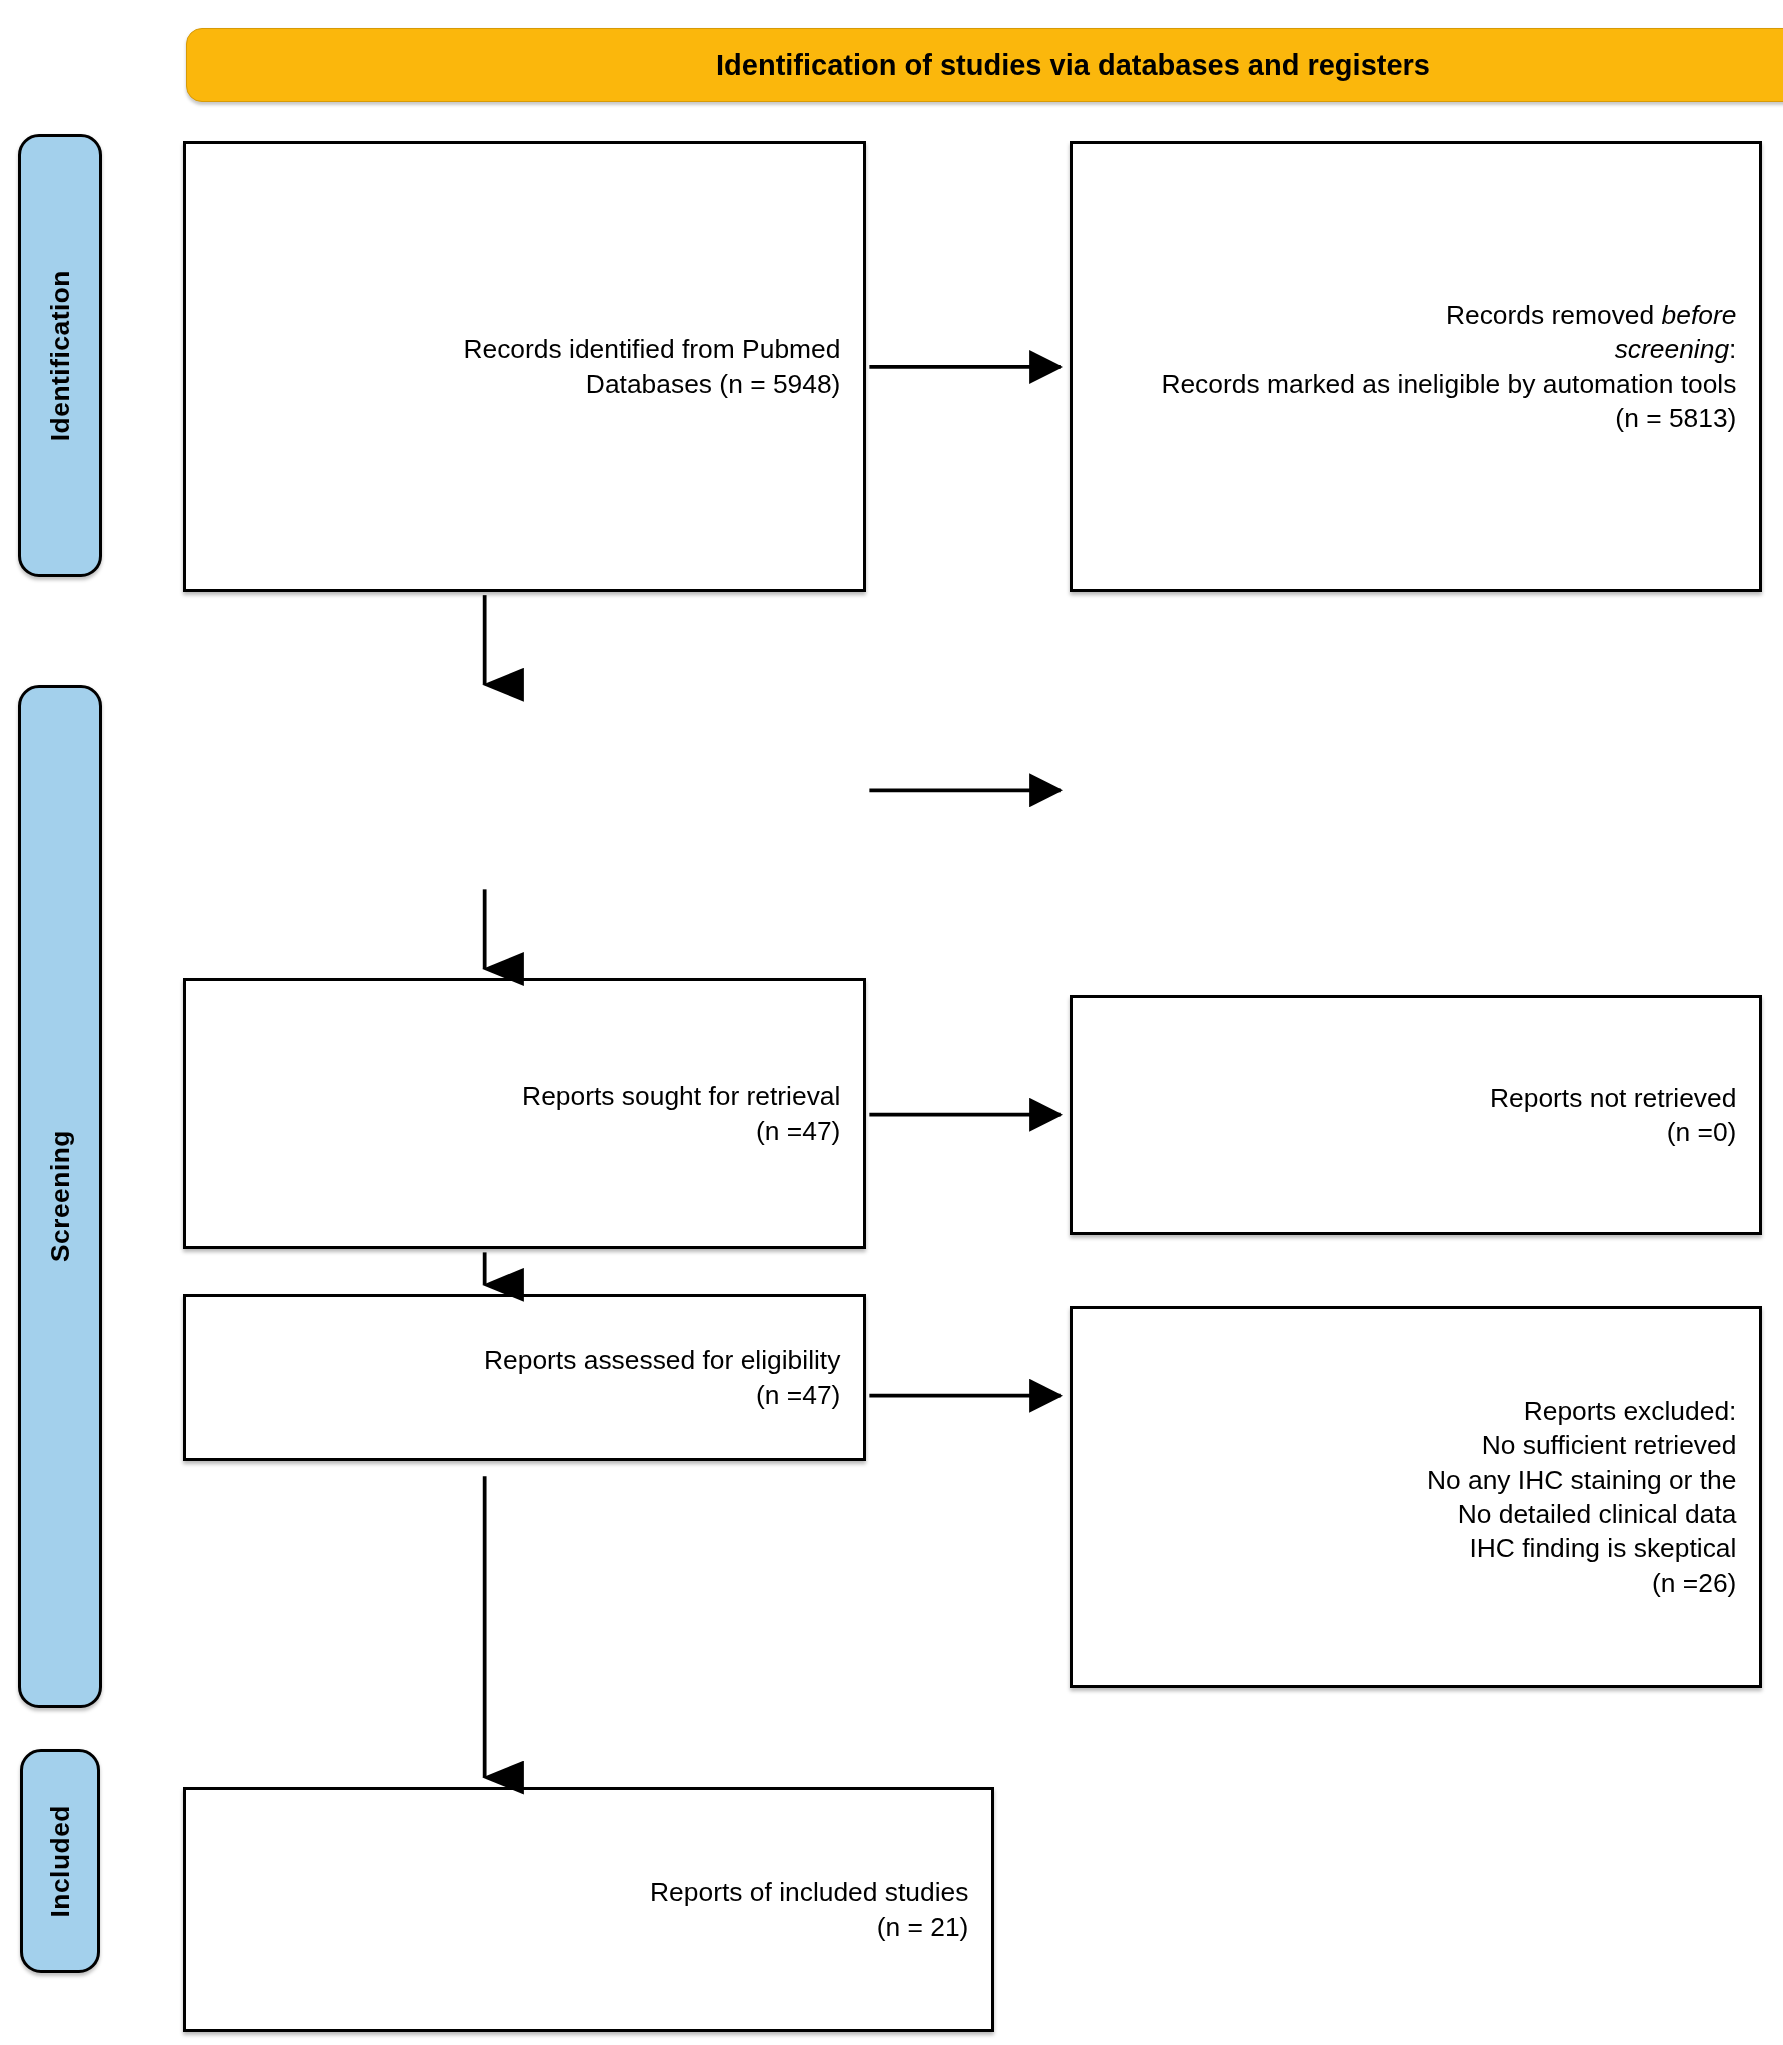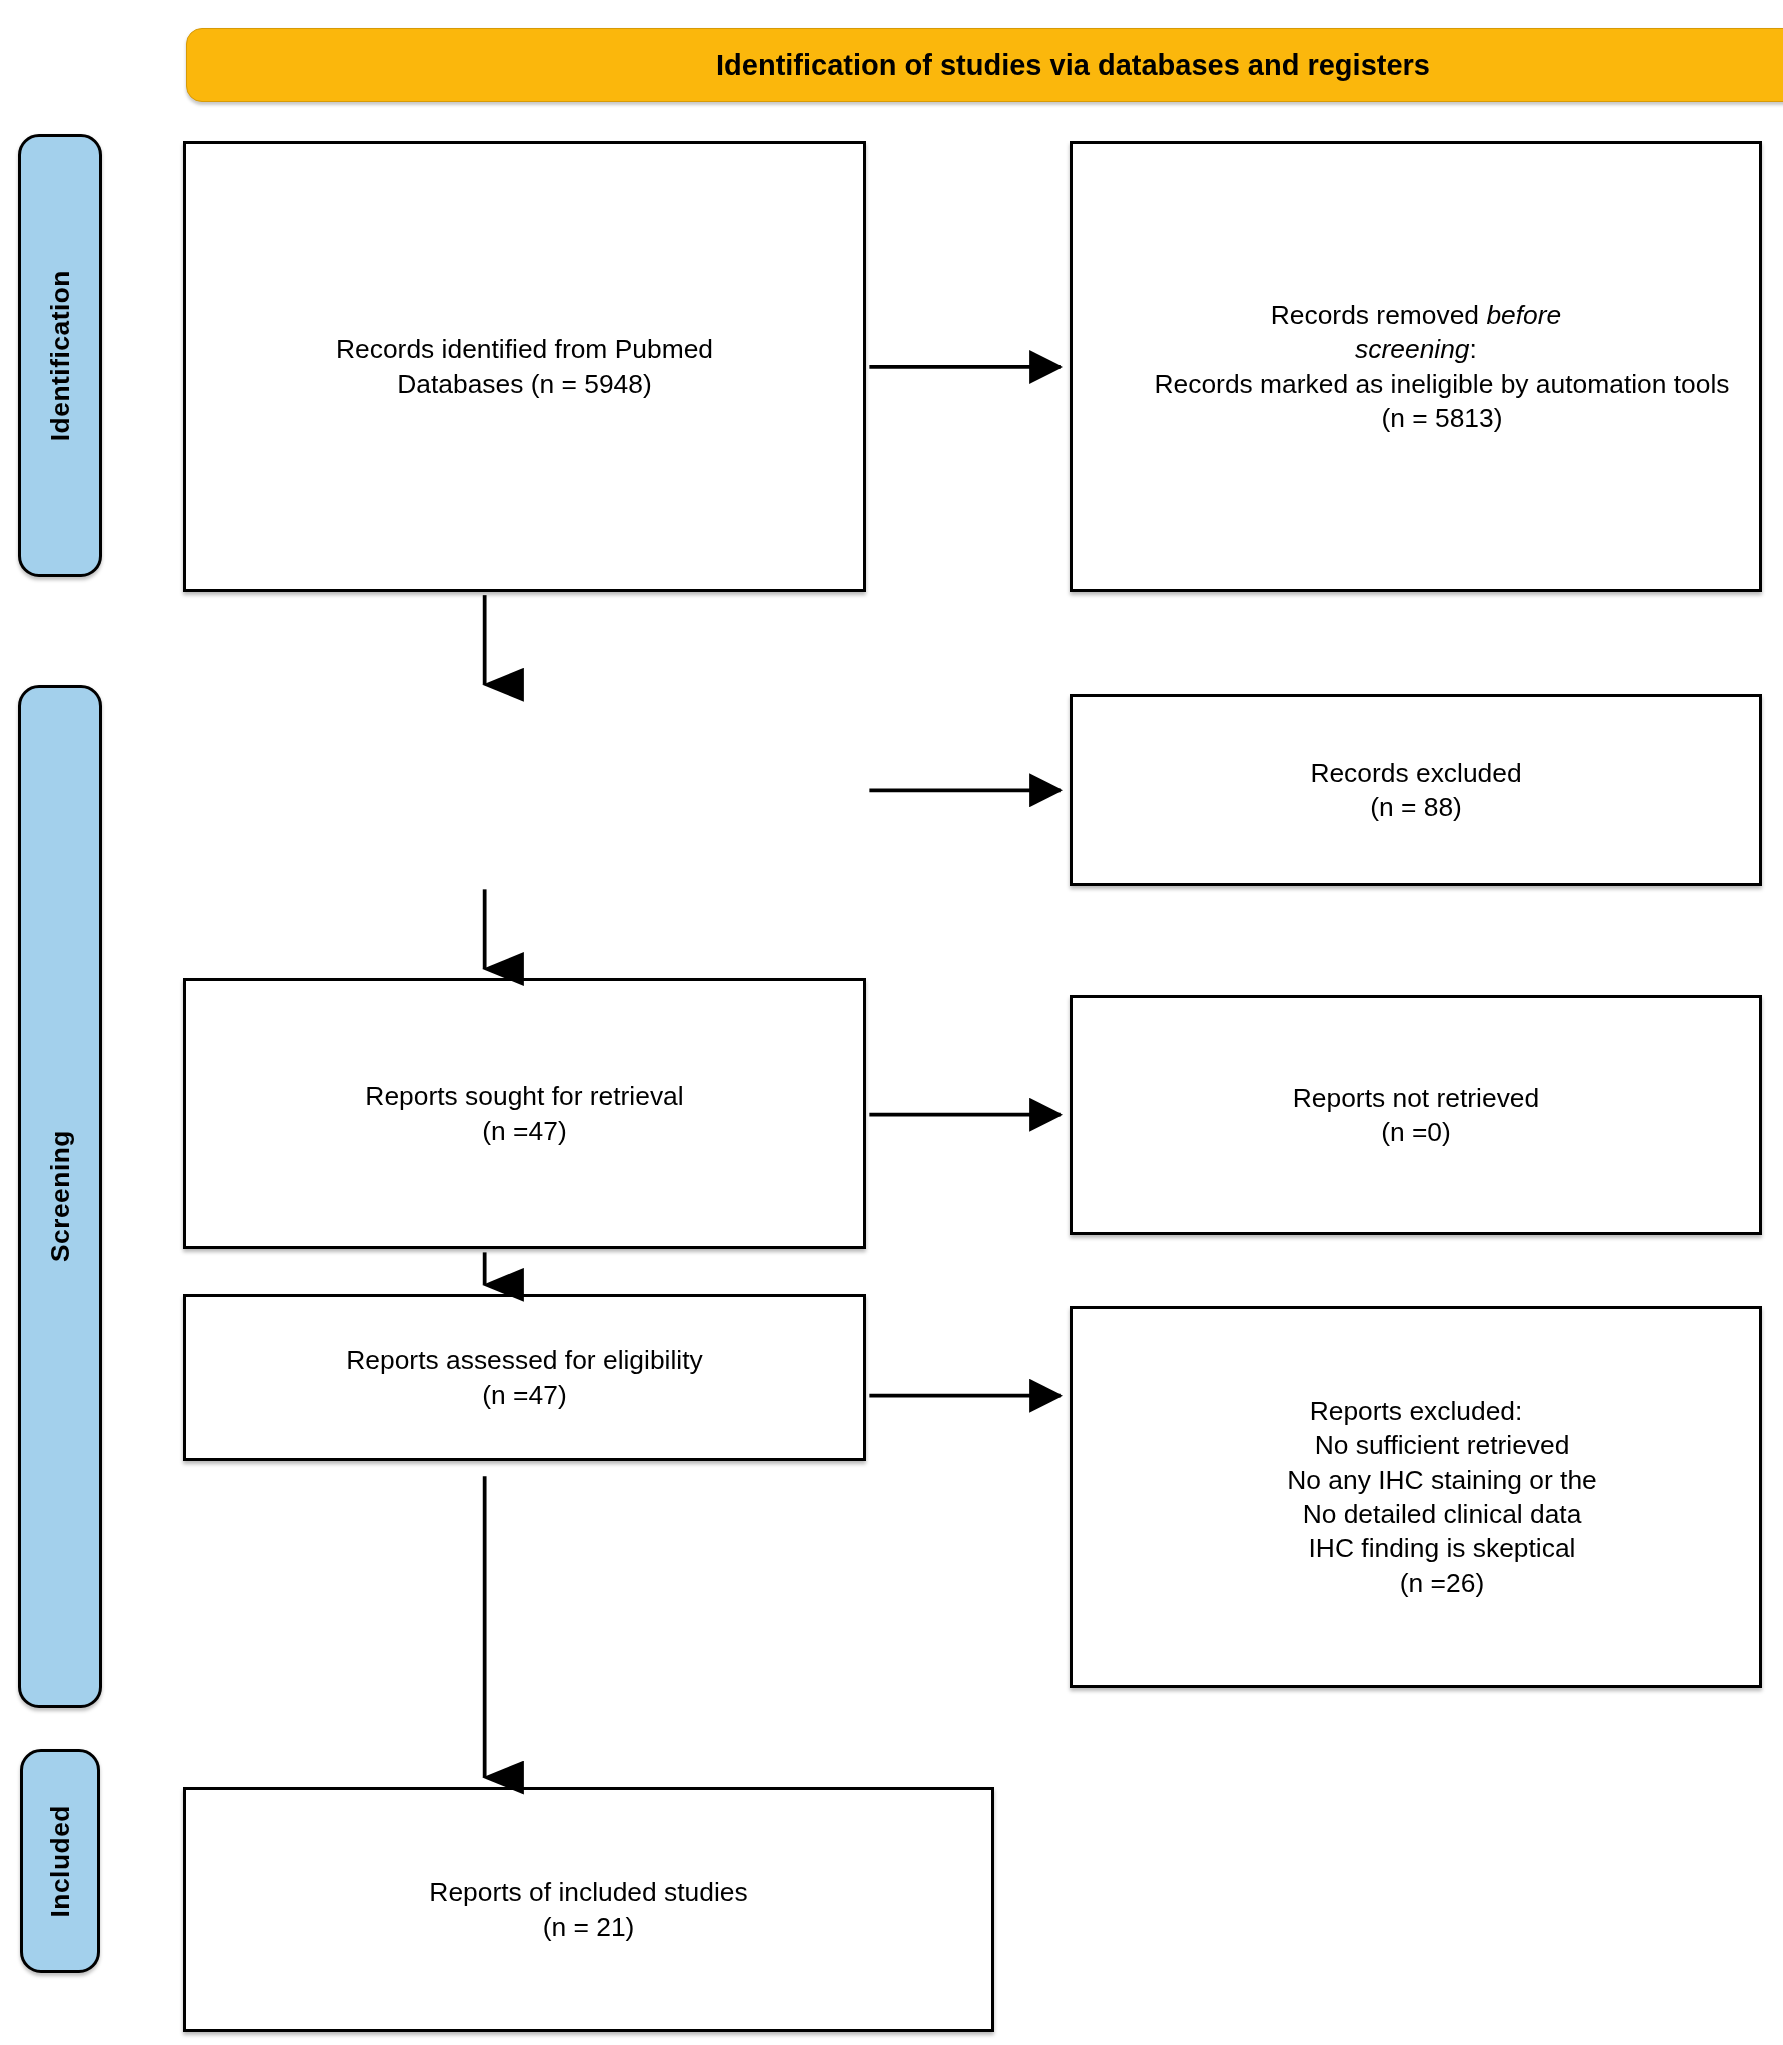"Records removed before" .box-text { text-align: center -> right }
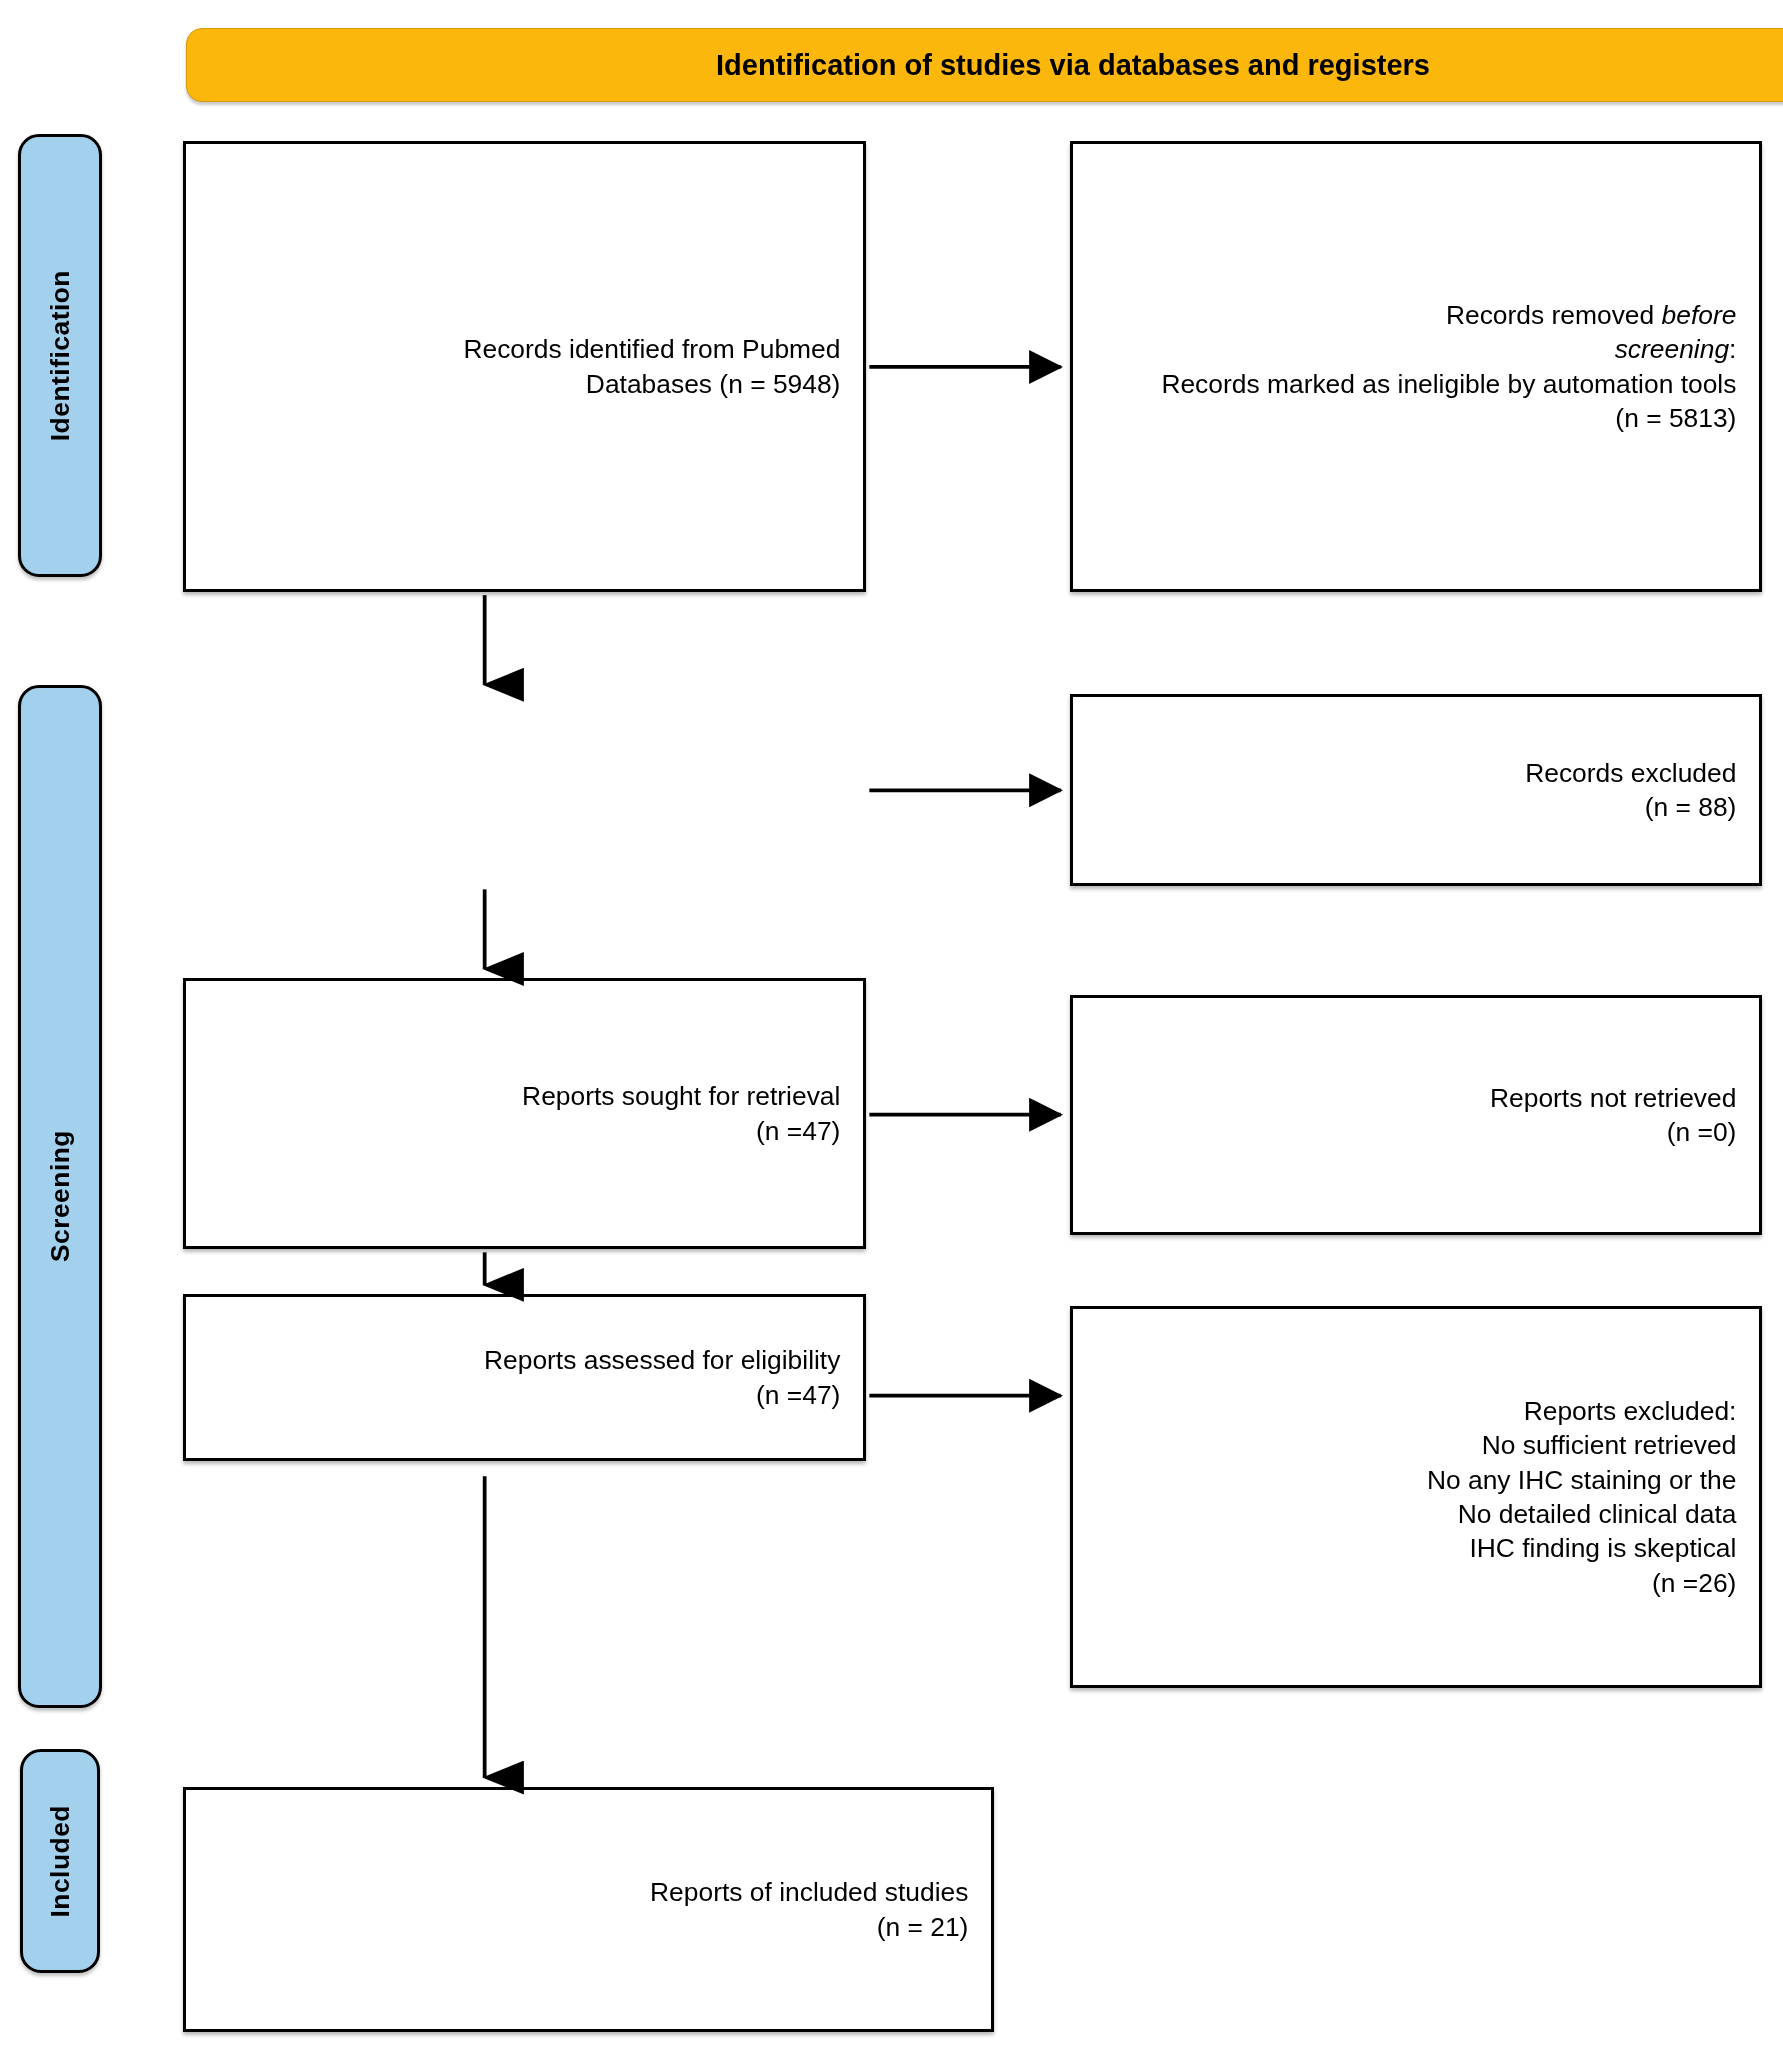"Records excluded" div.box { html: <div> <div><span>Records excluded</span><br><span>(n = 88)</span></div> </div> -> none }
